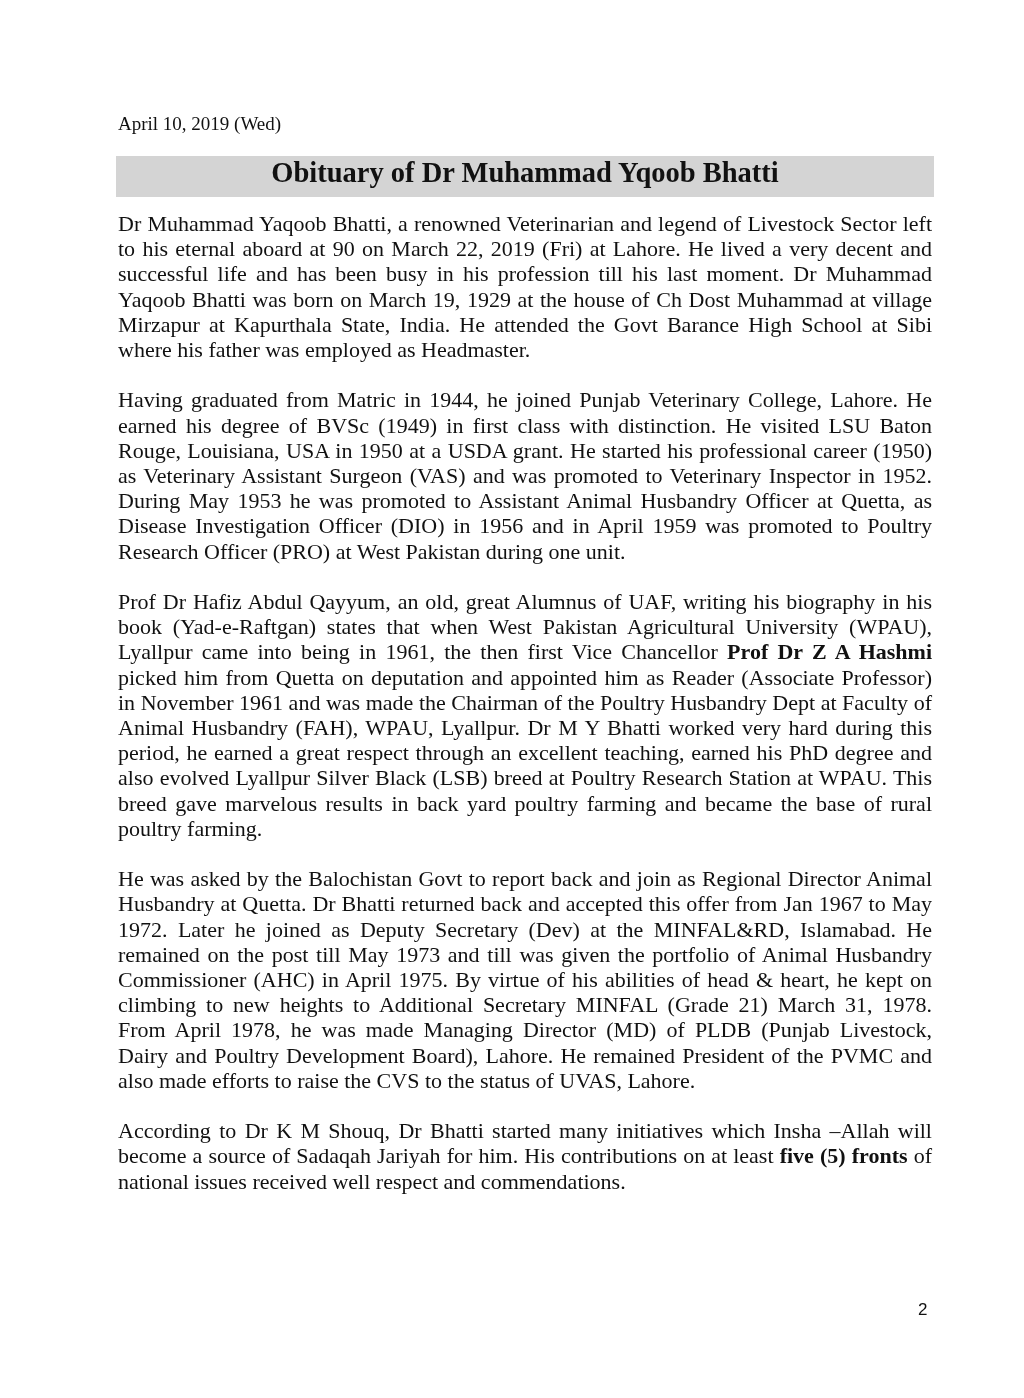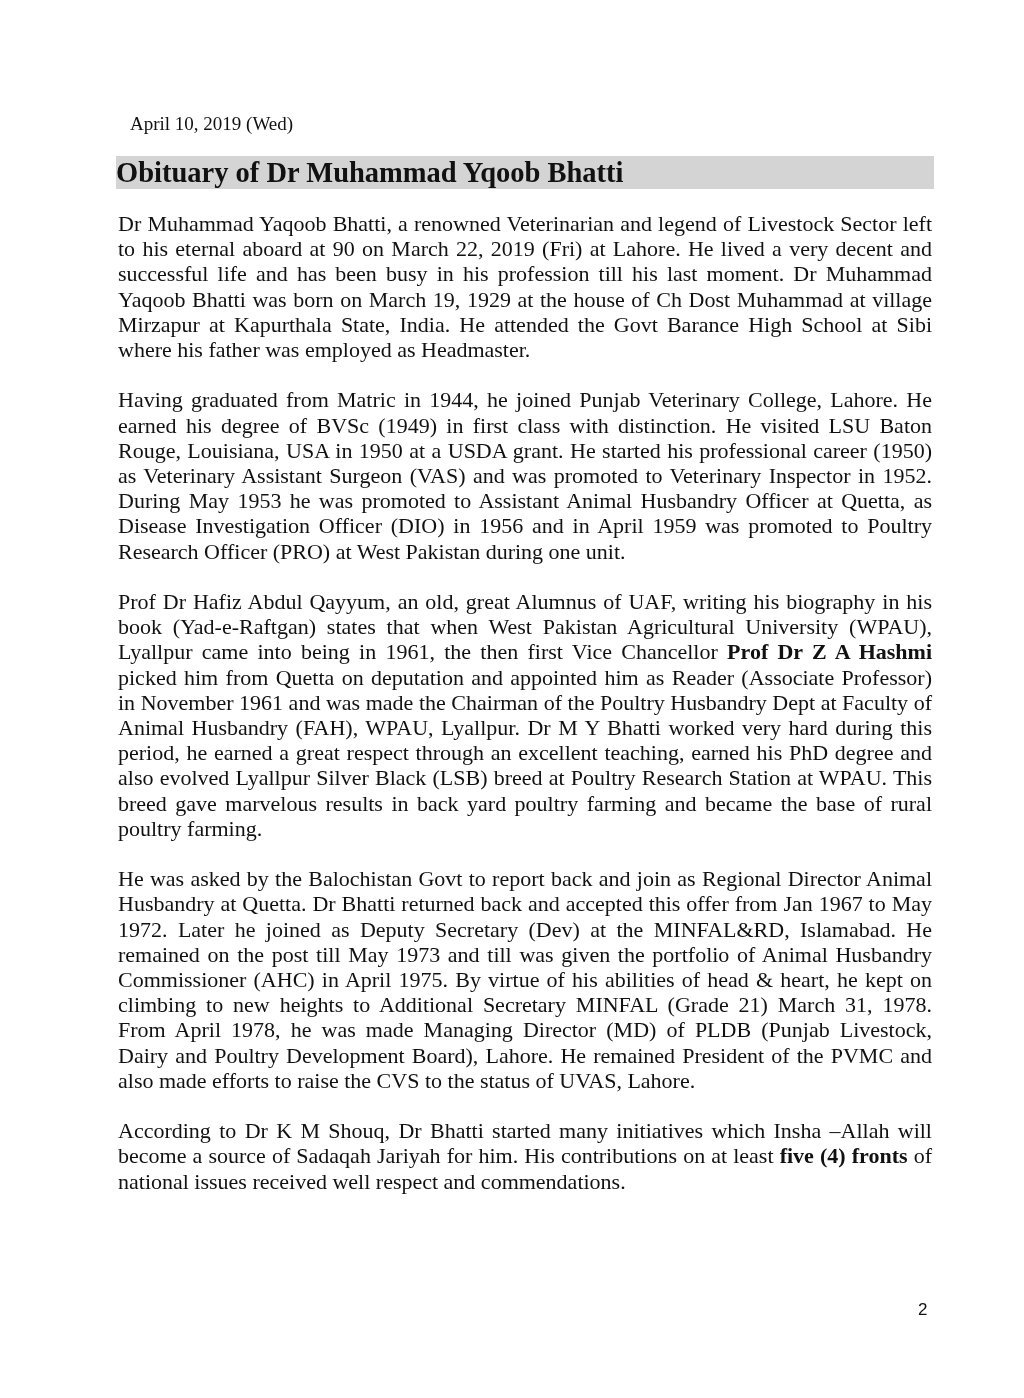"April 10, 2019 (Wed)" .date { left: 12px -> 0 }
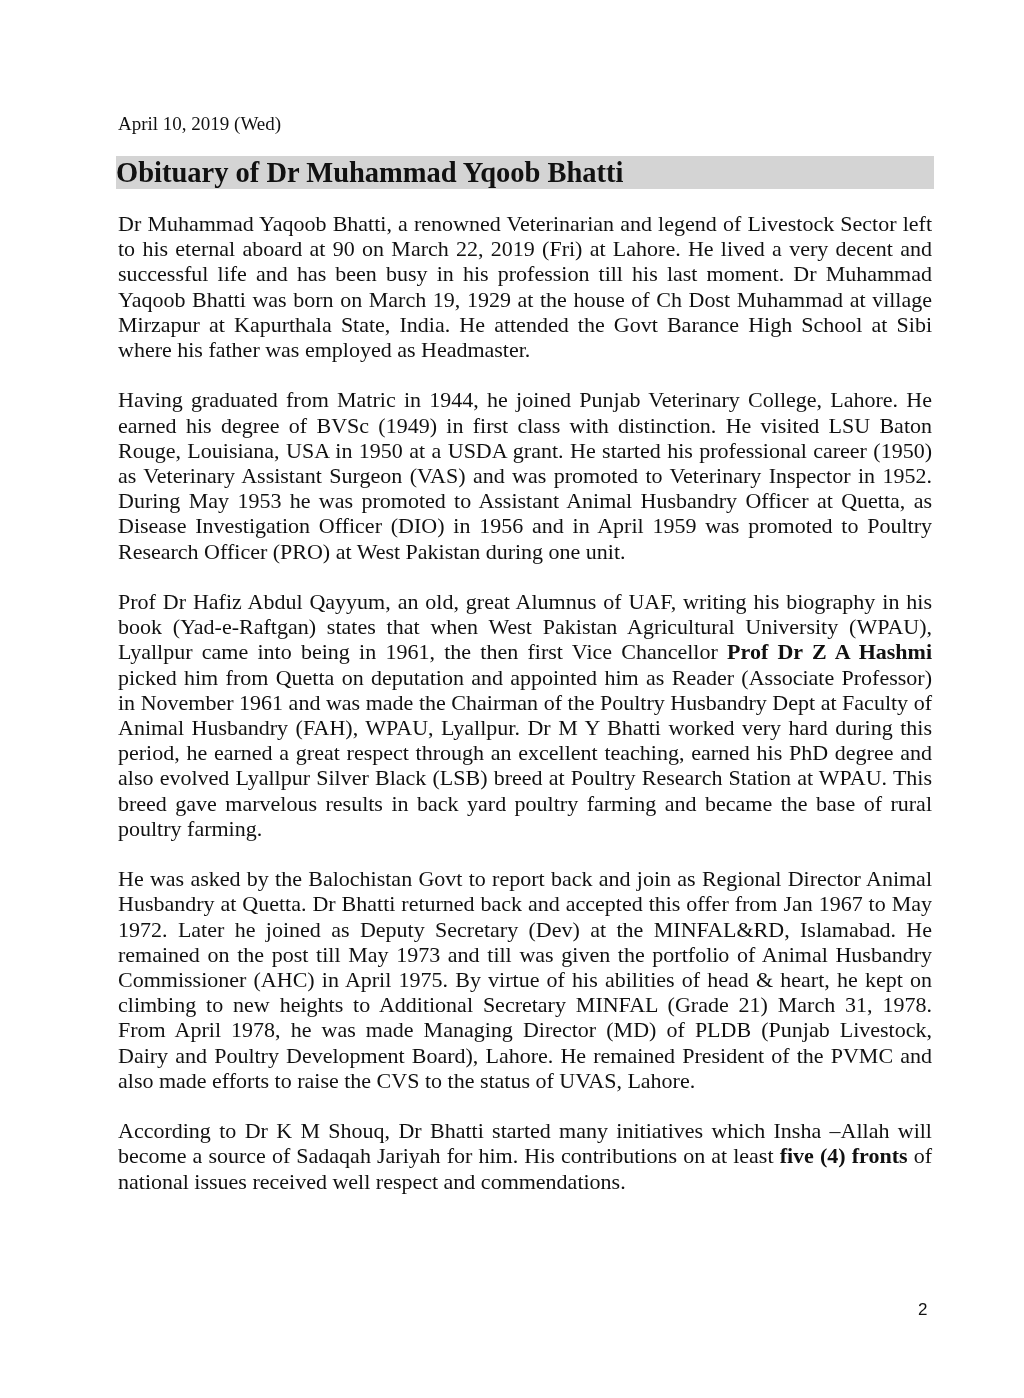"Obituary of Dr Muhammad Yqoob" .title-bar { height: 33px -> 41px; text-align: none -> center }
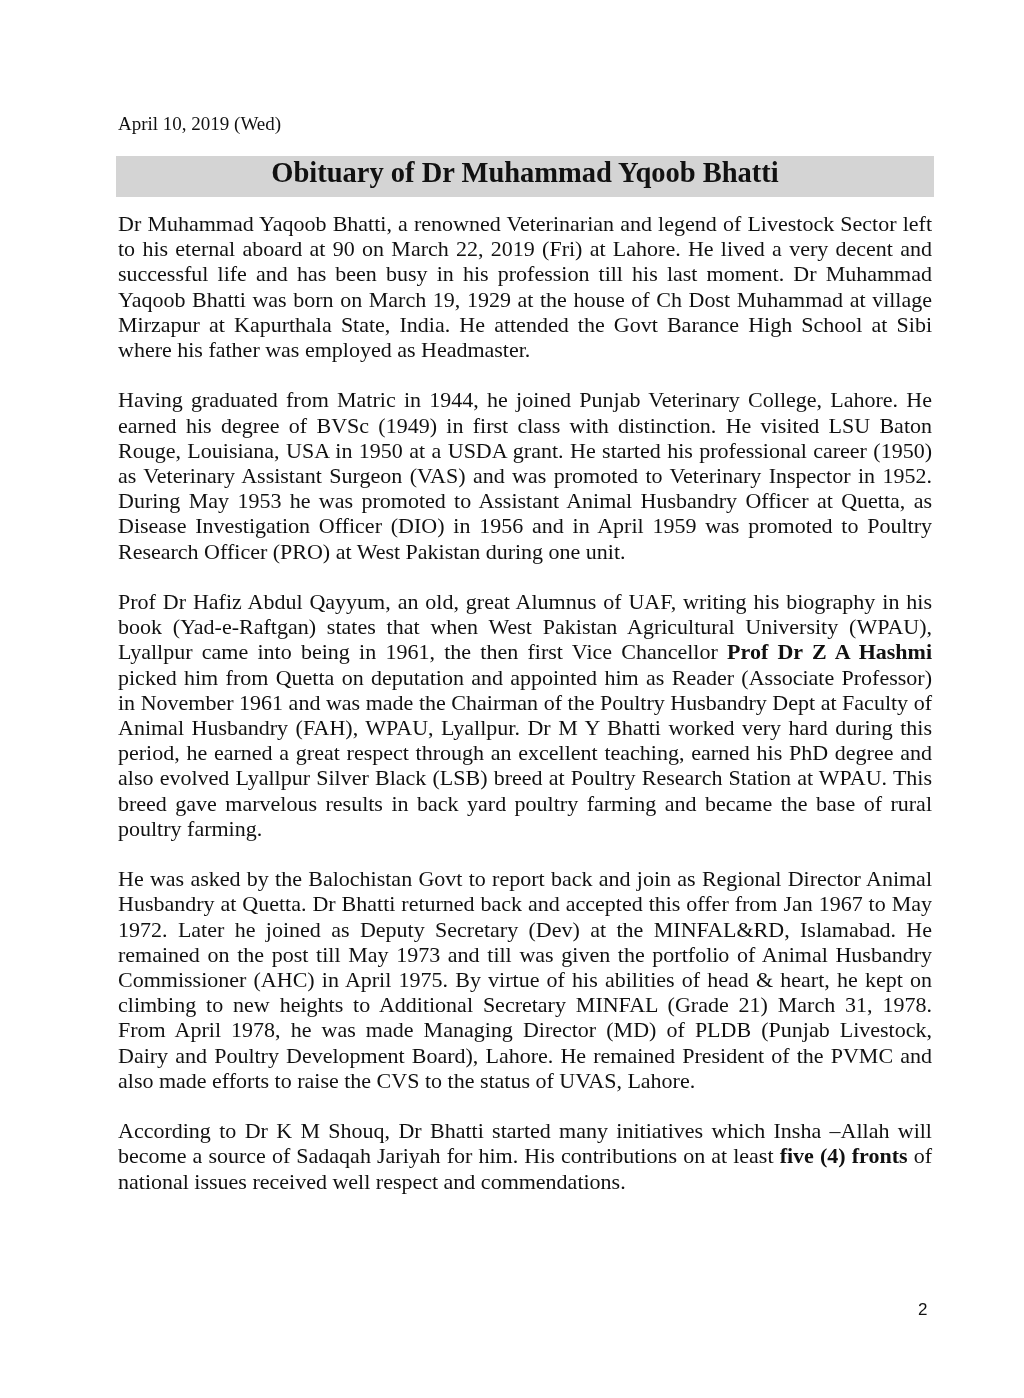"five (4) fronts" b { text: 4 -> 5 }
